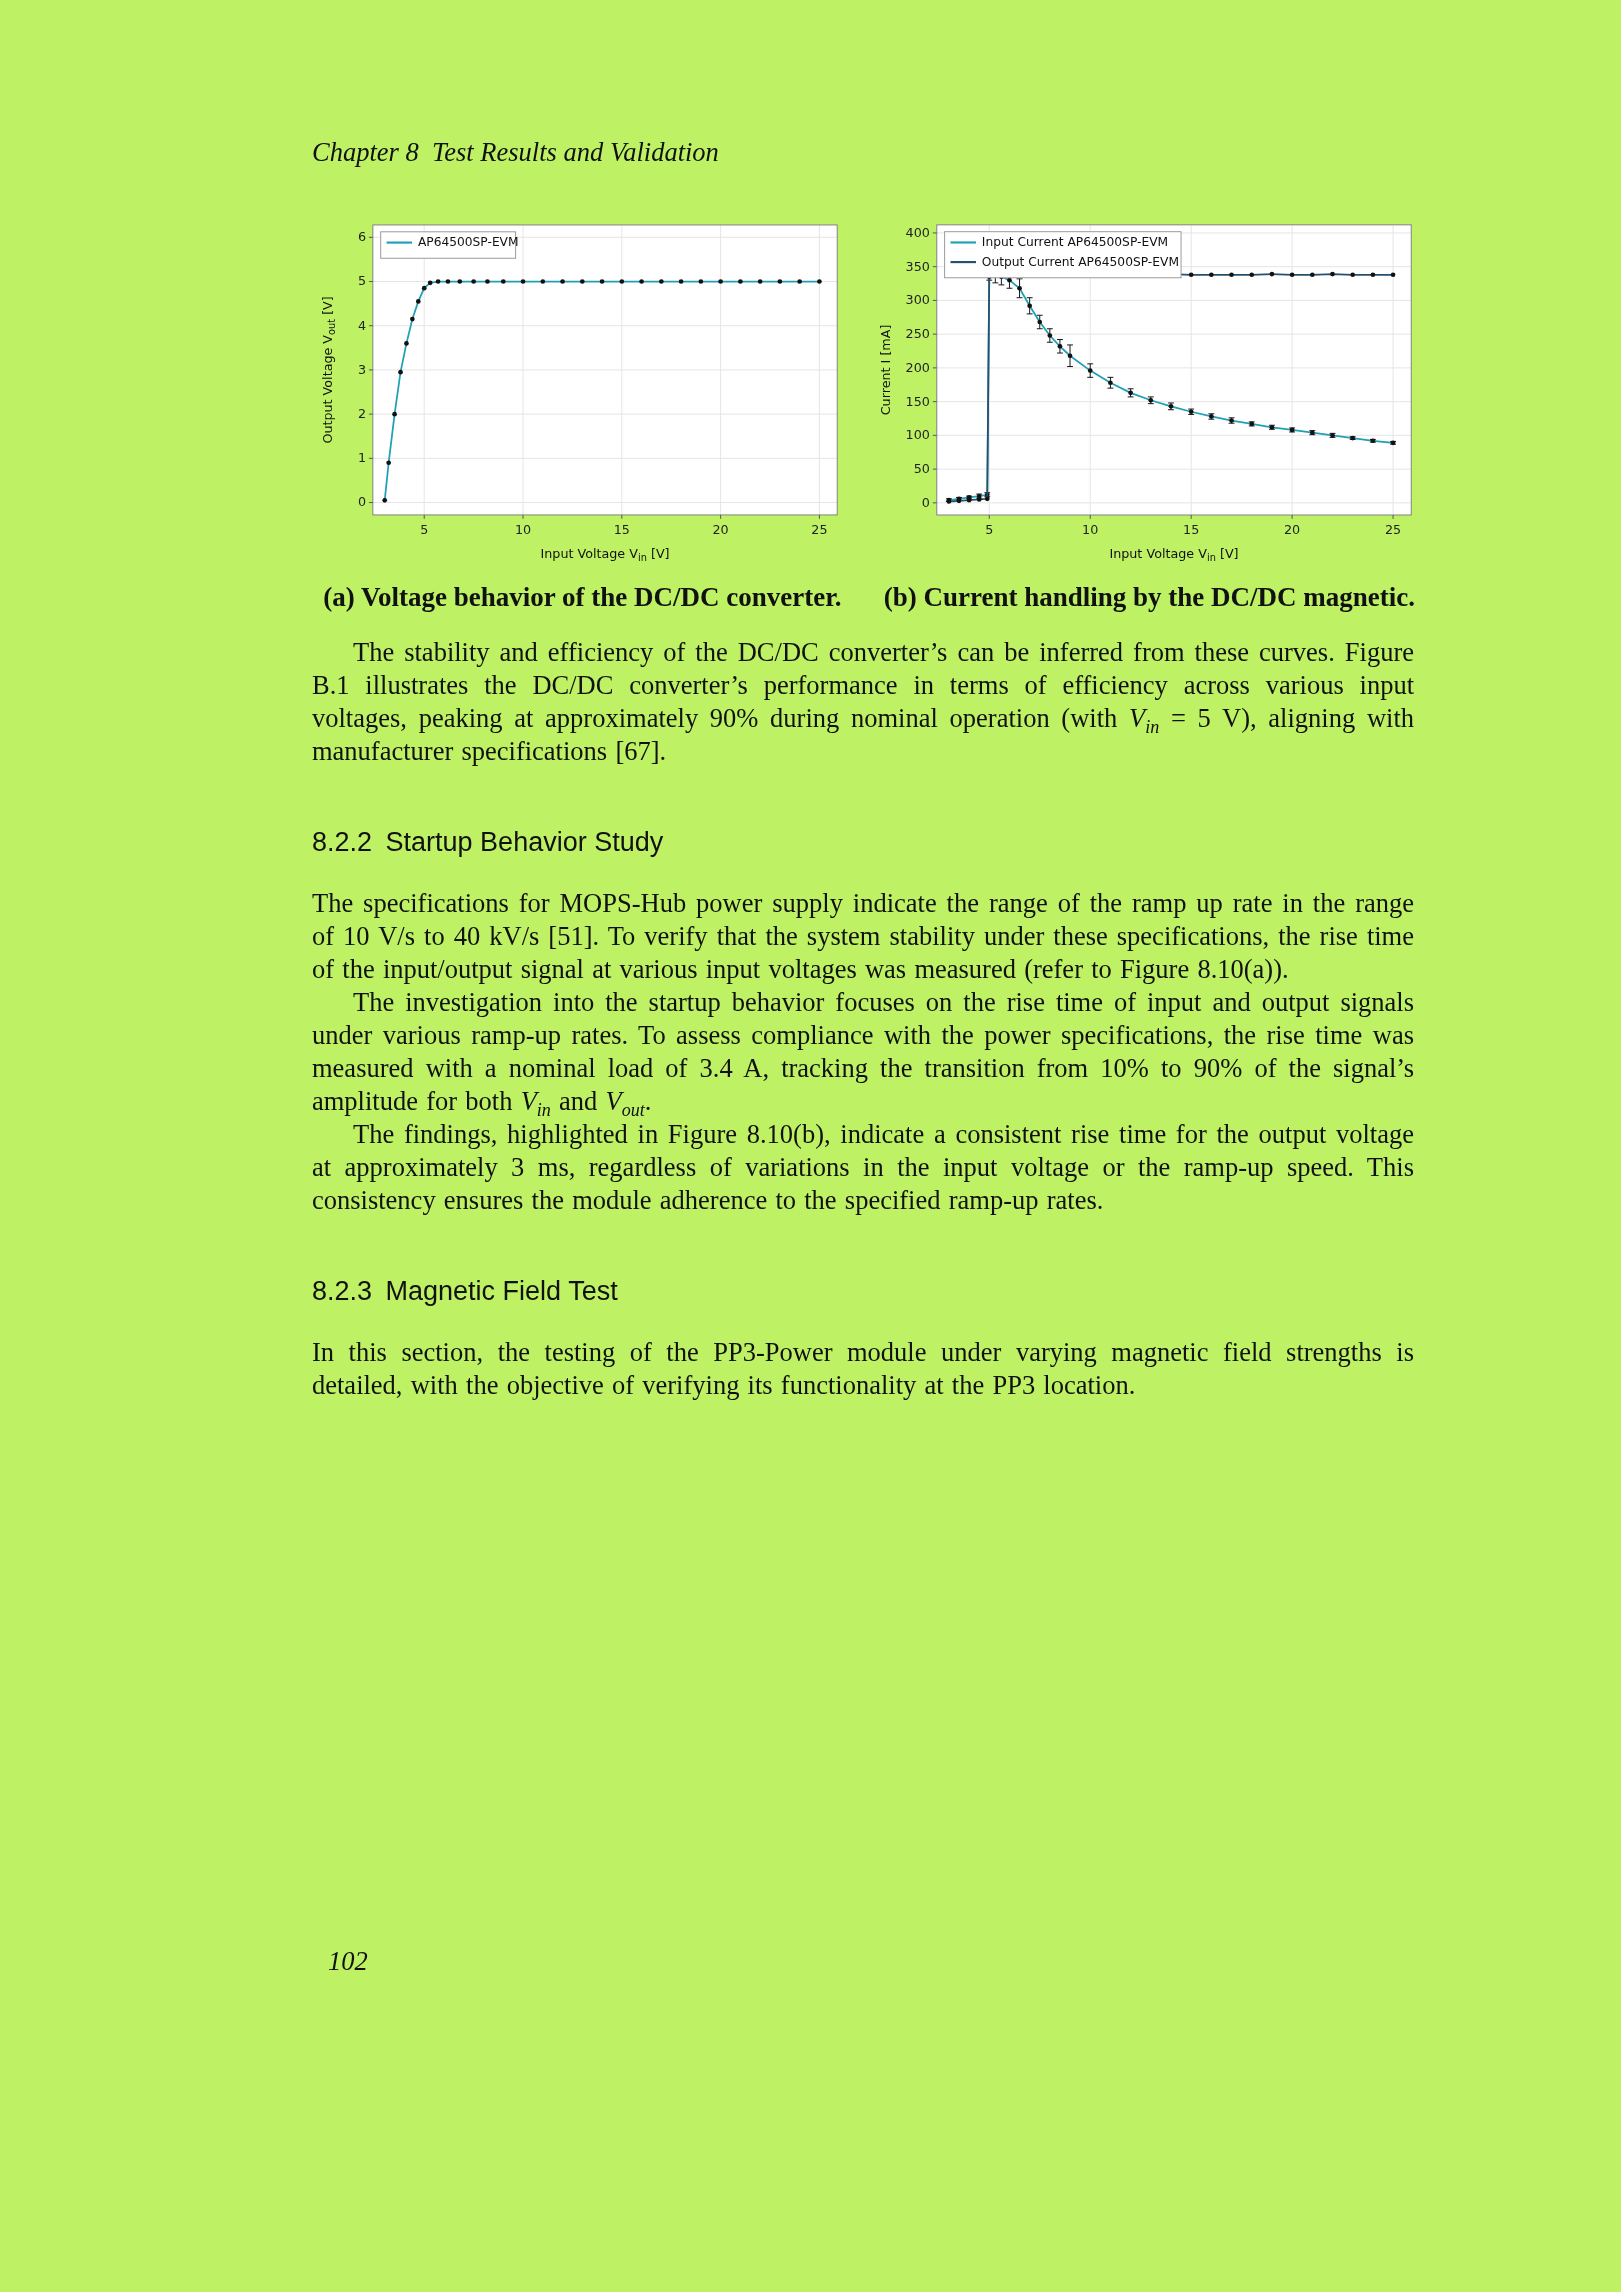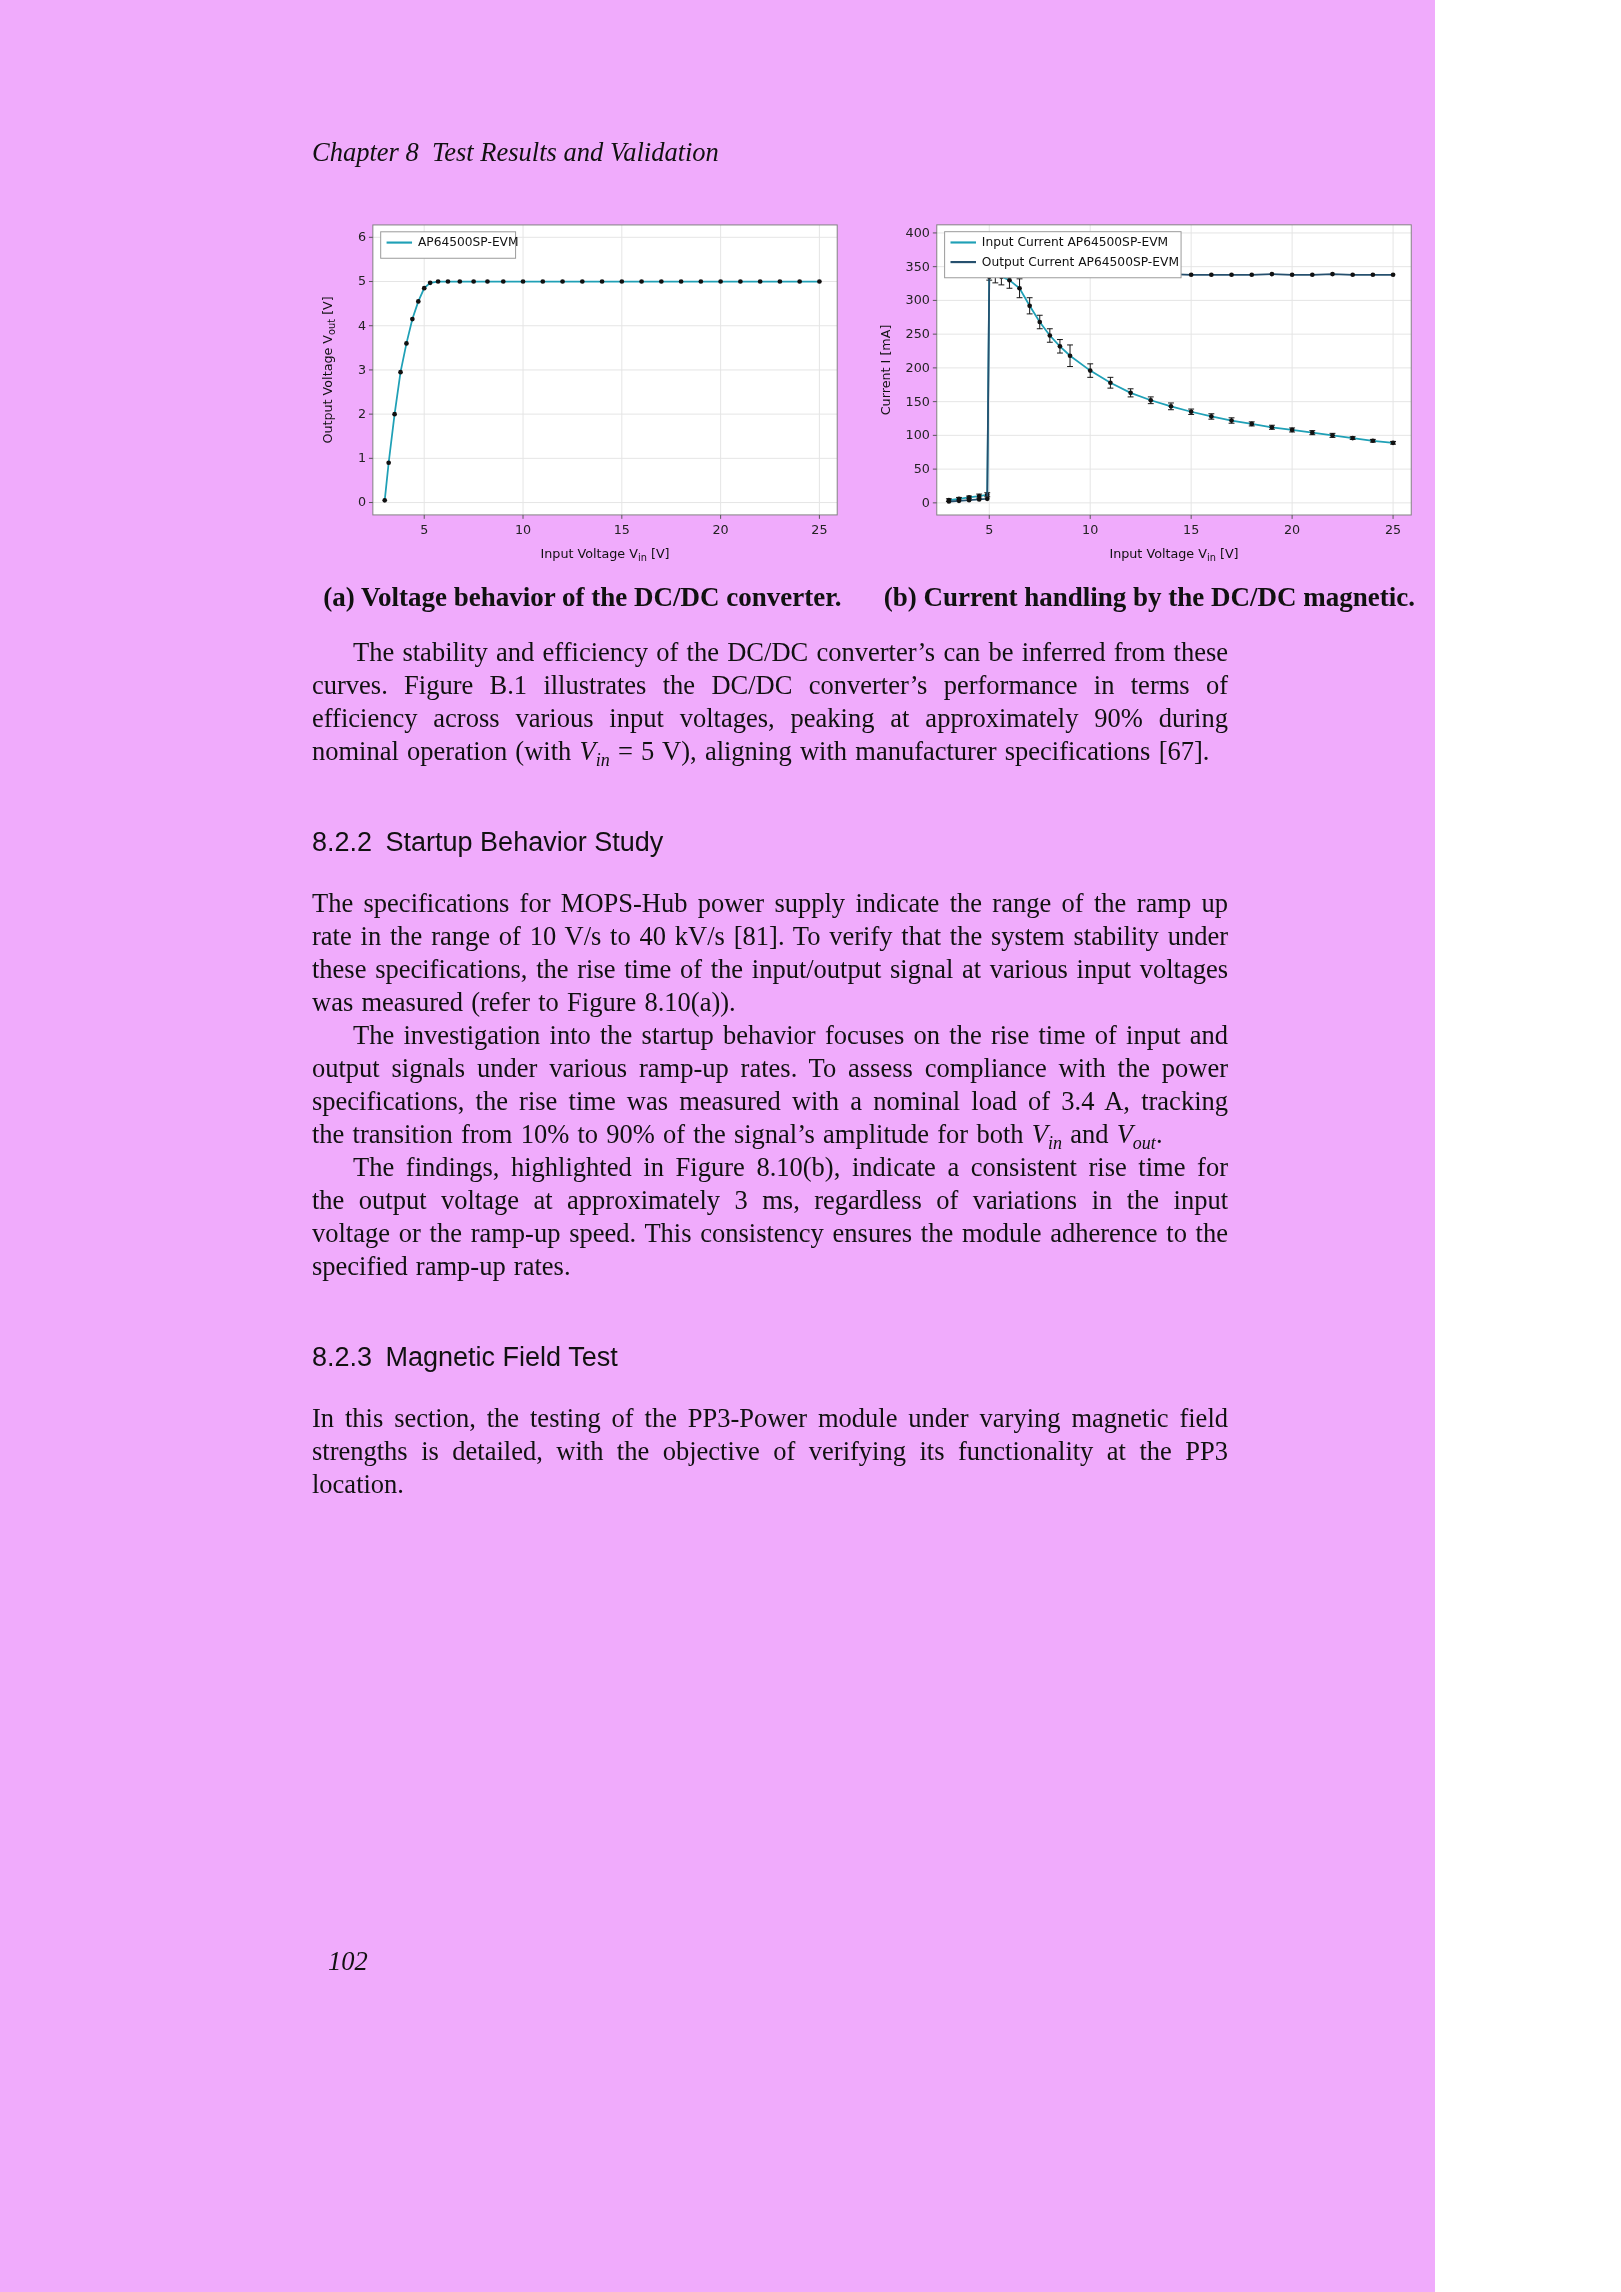"Chapter 8 Test Results and" .page { background: #f0abfc -> #bef264; width: 1435px -> 1621px }
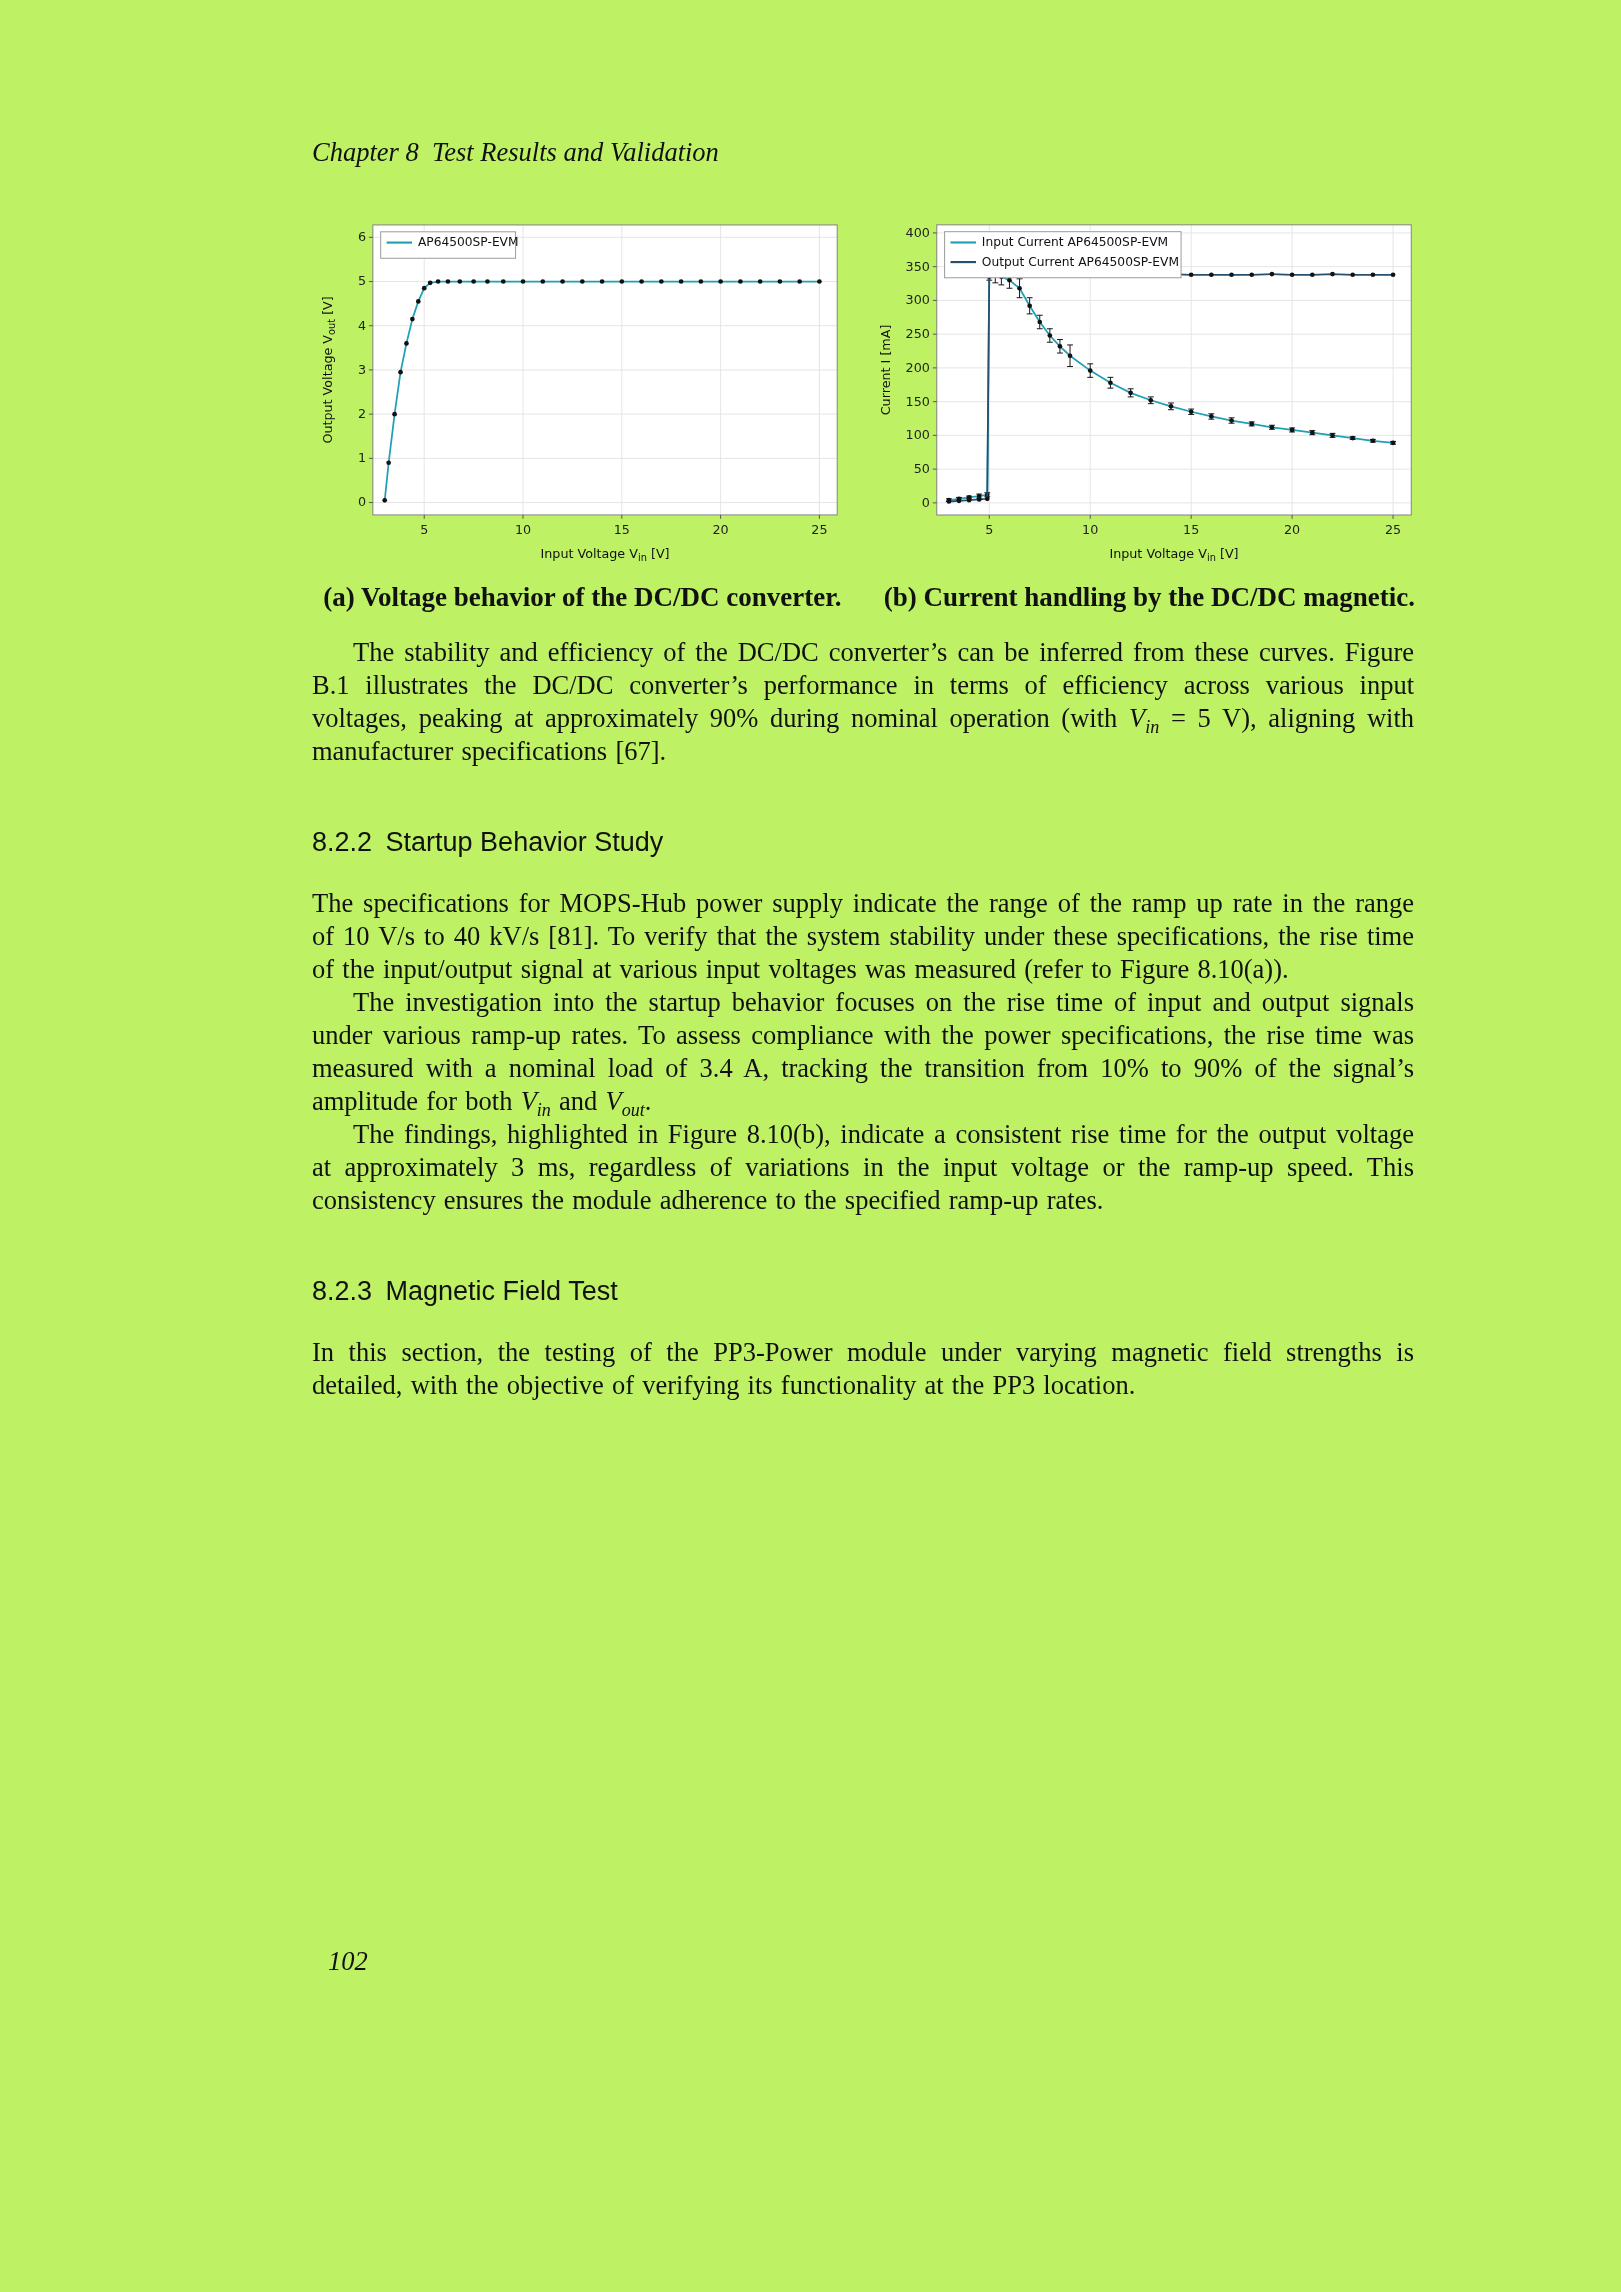"The specifications for MOPS-Hub power" p.body { text: 81 -> 51 }
